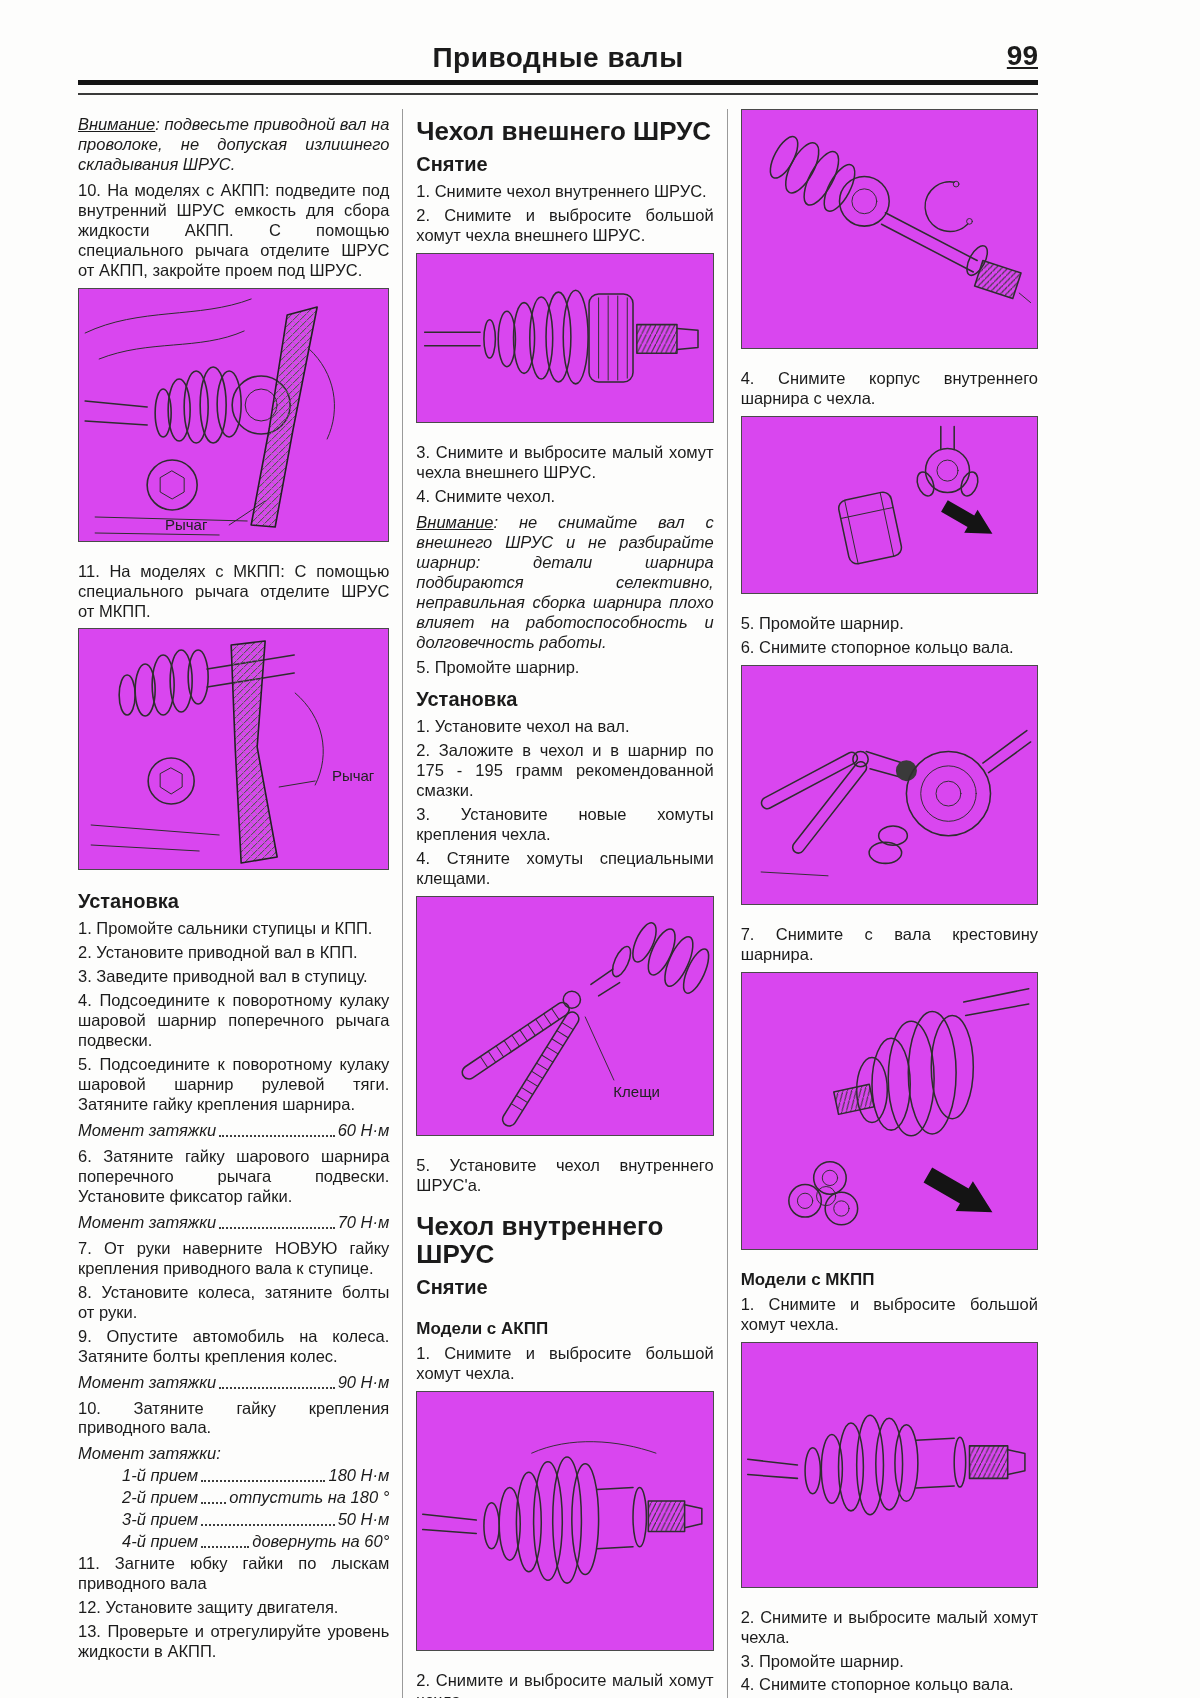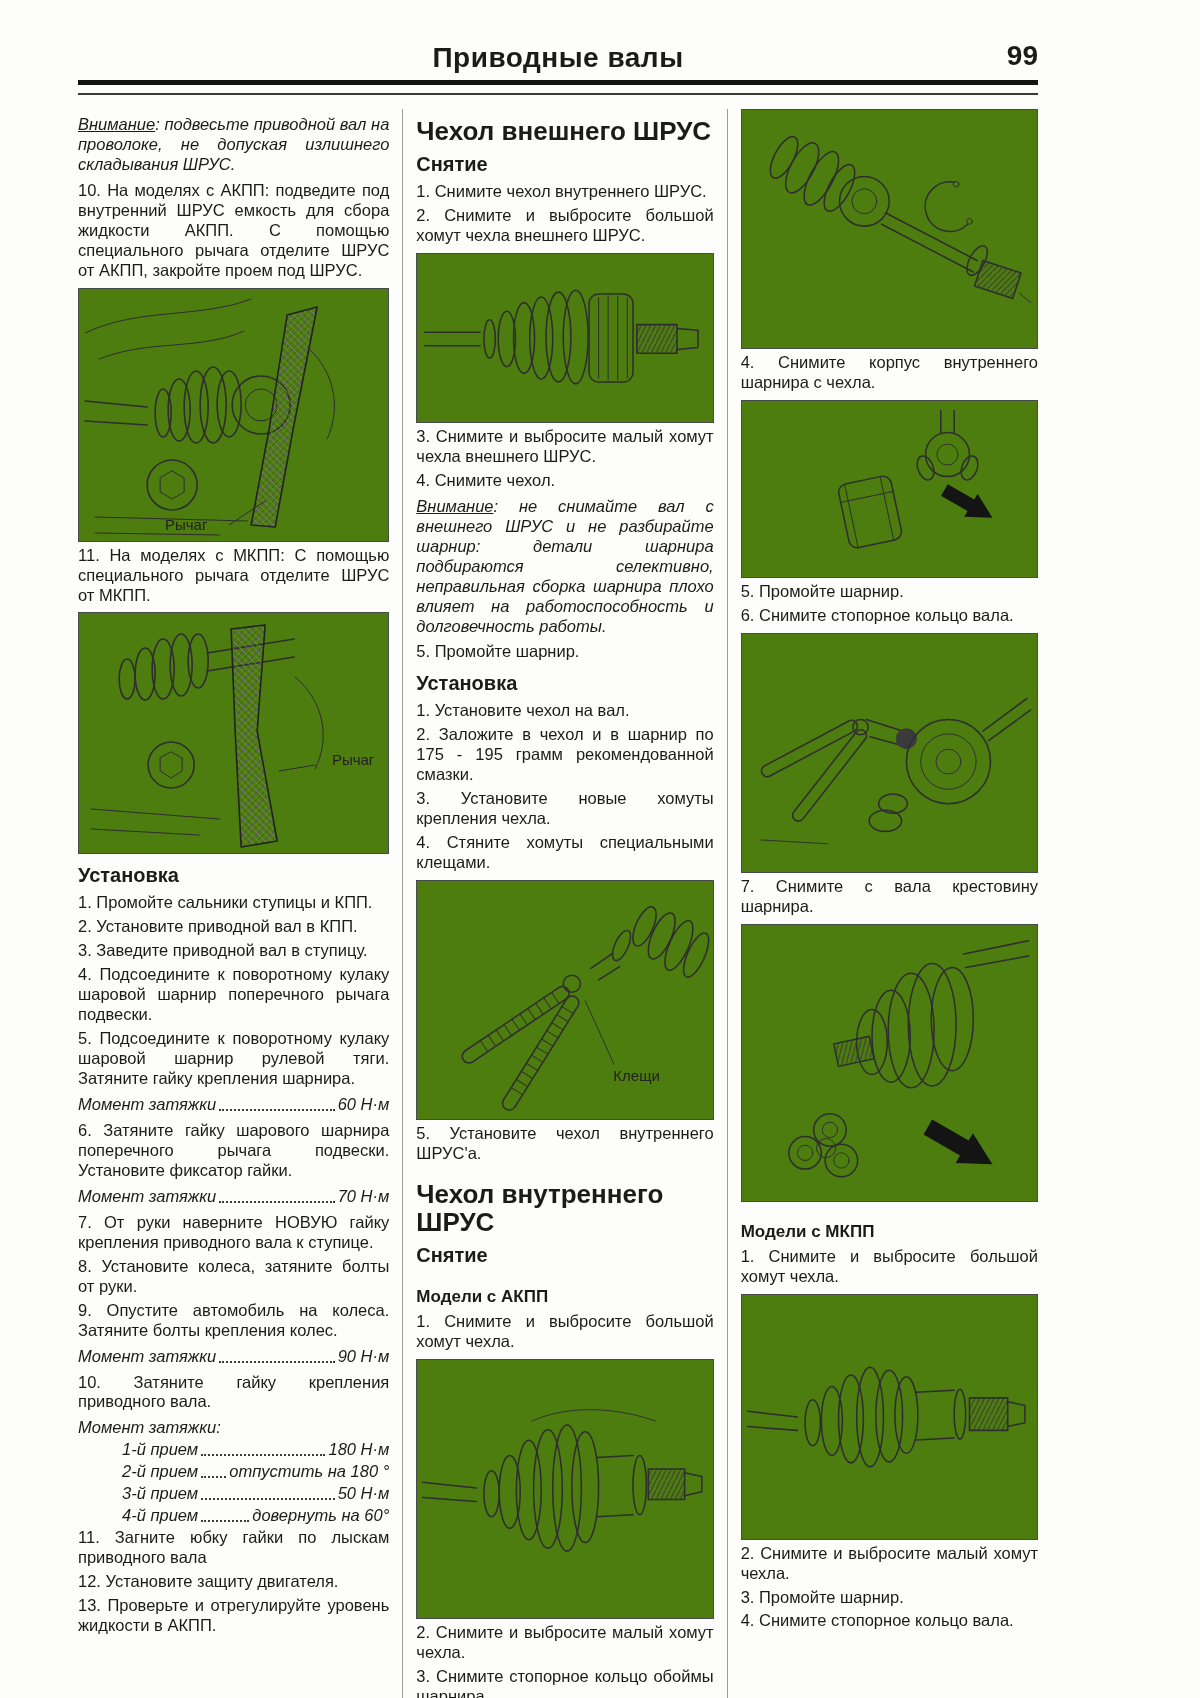"99" .hdr-page { text-decoration: none -> underline }
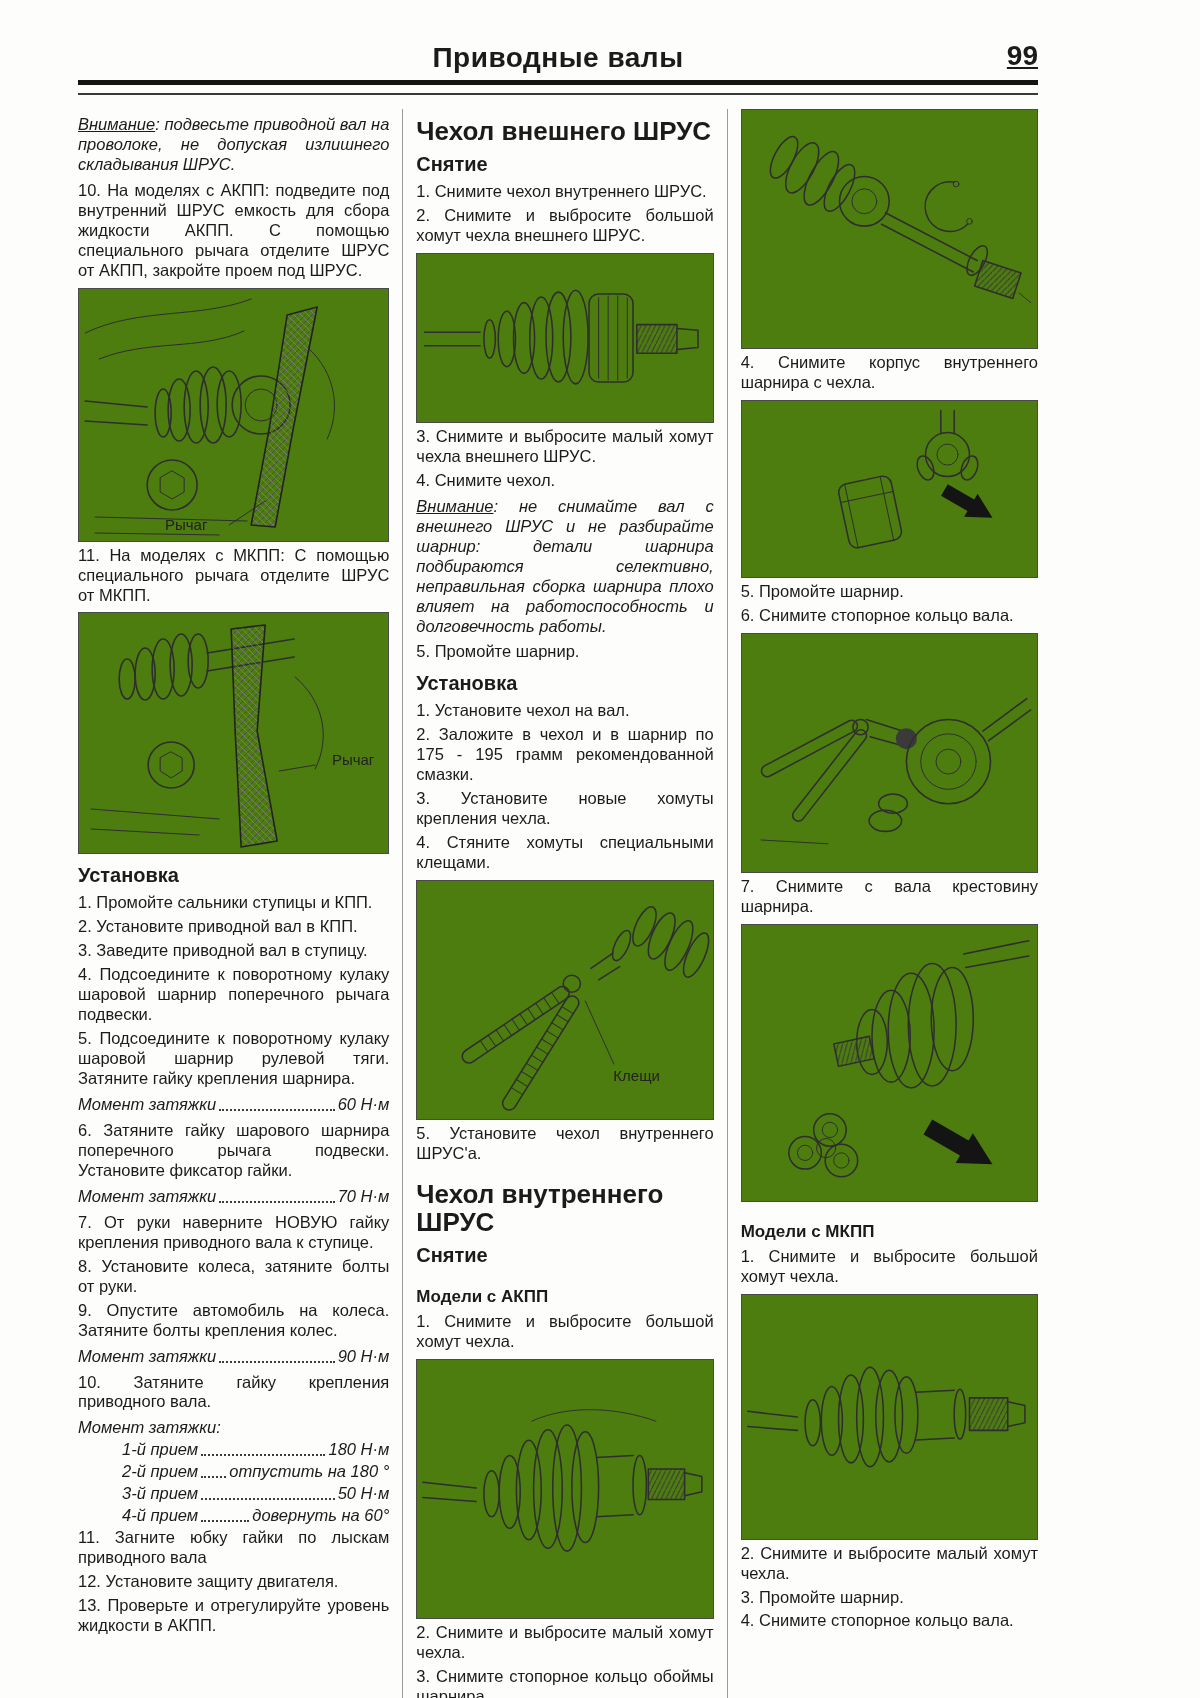"Рычаг" figure.fig { background: #4d7c0f -> #d946ef; margin: 7px 0 4px -> 7px 0 20px }
